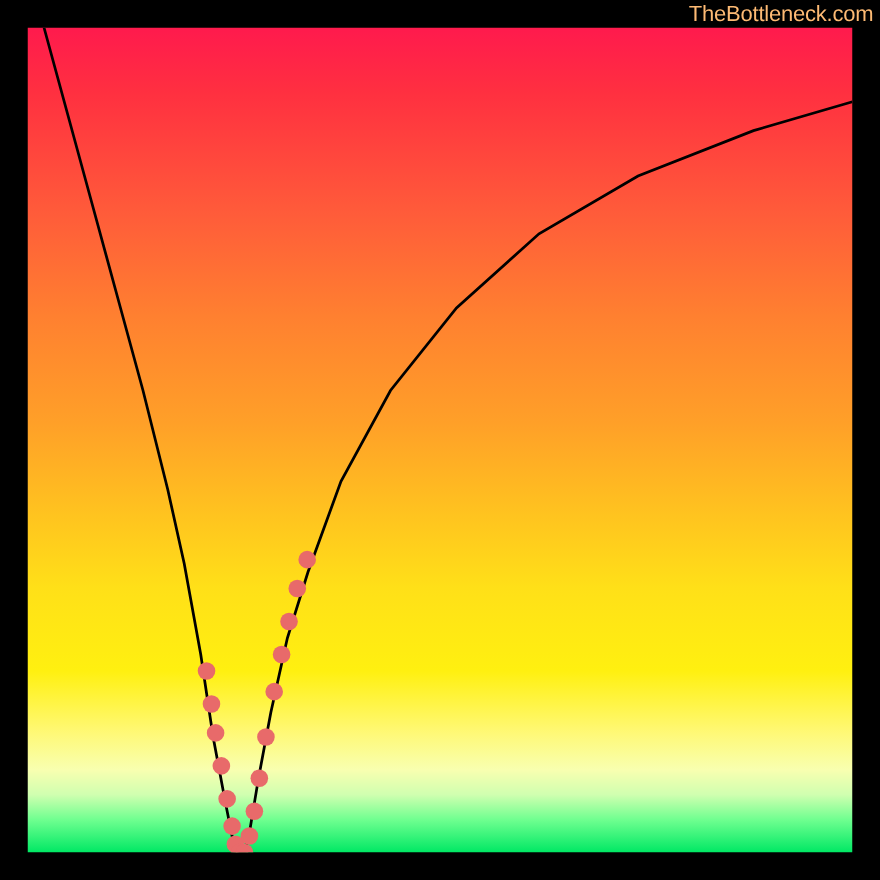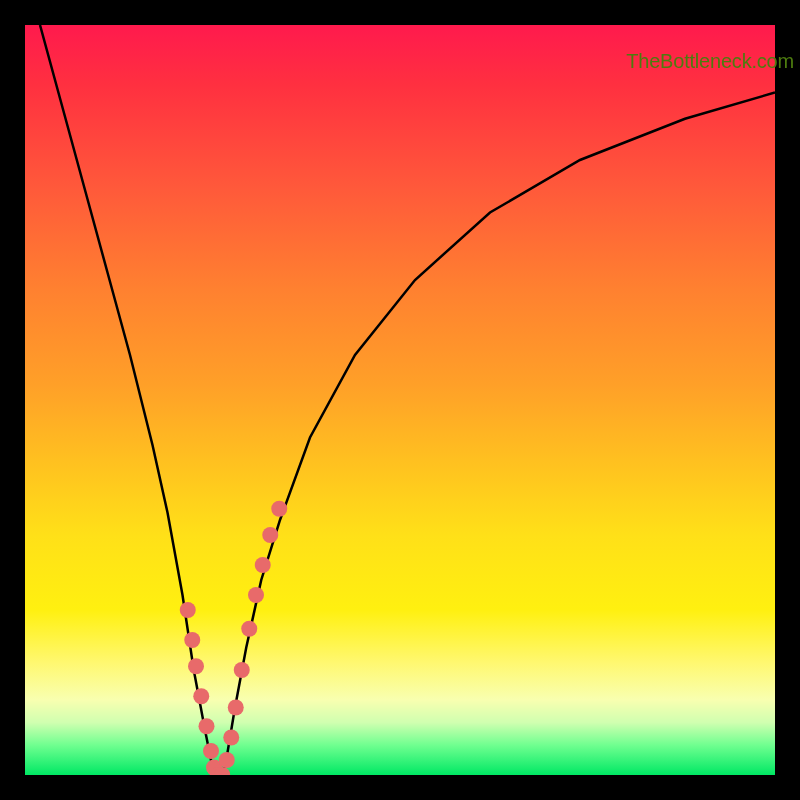"TheBottleneck.com" .watermark { color: #4d7c0f -> #fdba74; margin-top: 48px -> none }
